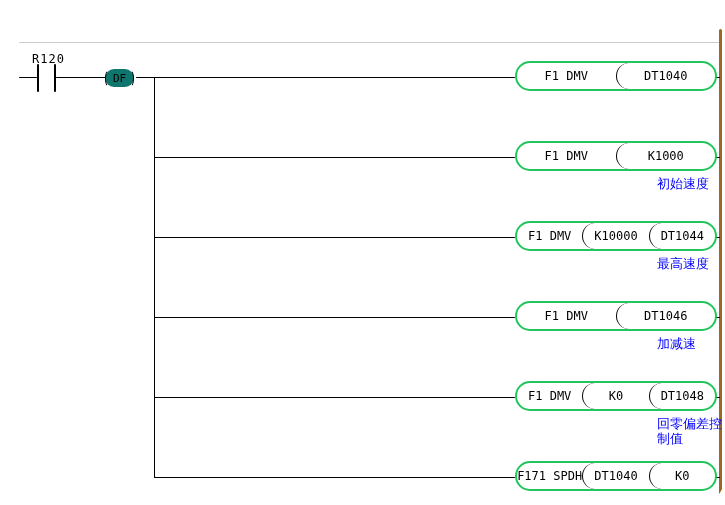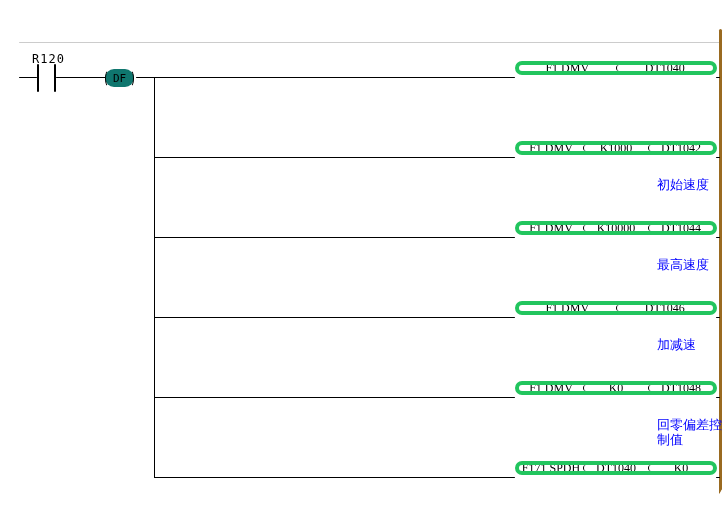"F1 DMV" .block { border: 4px solid #22c55e -> 2px solid #22c55e; font-family: Liberation Serif, serif -> none; height: 14px -> 30px }
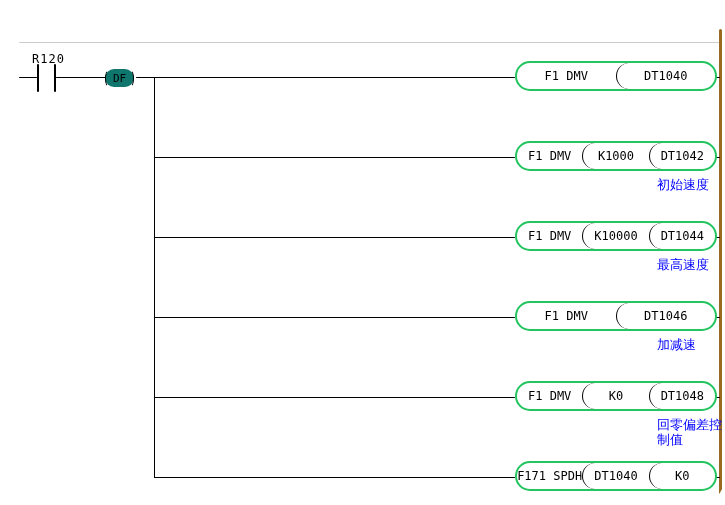"DT1042" div.cell { html: <div>DT1042</div> -> none }
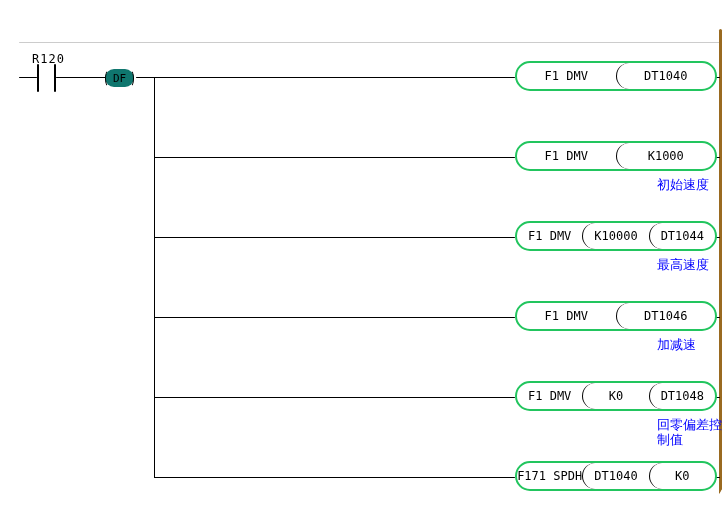"初始速度" .note { font-family: Liberation Serif, serif -> Liberation Mono, monospace }
